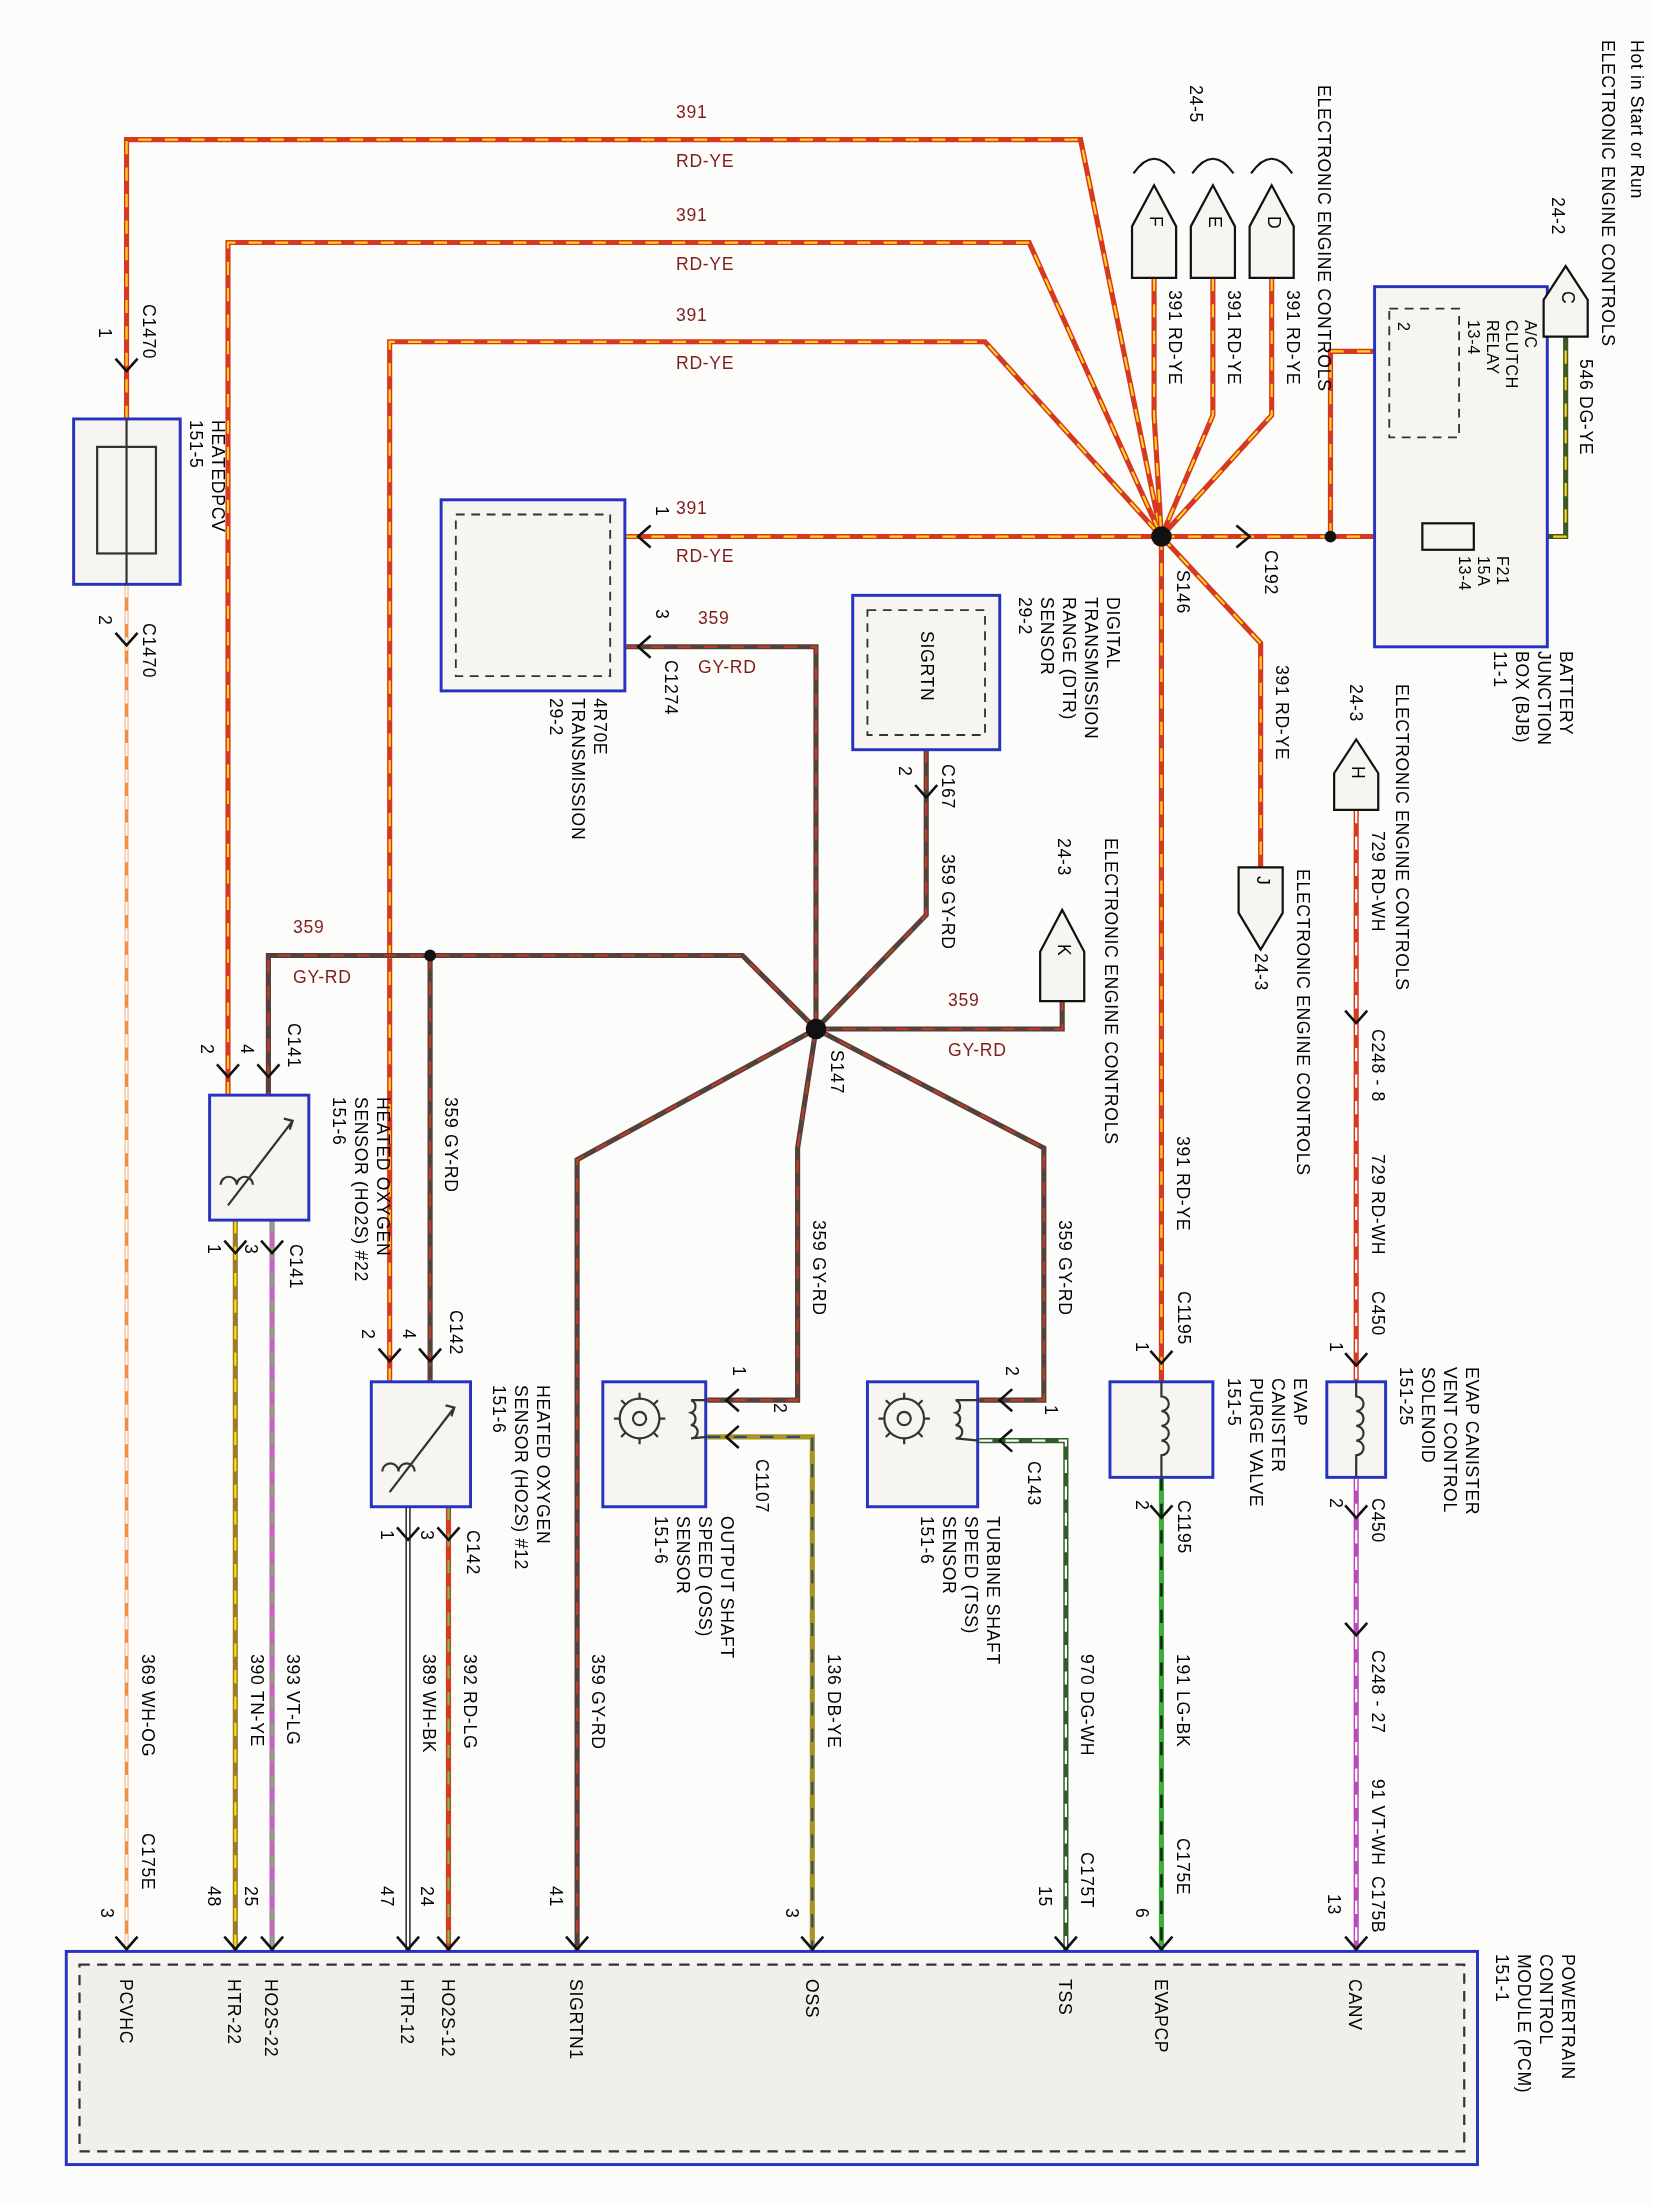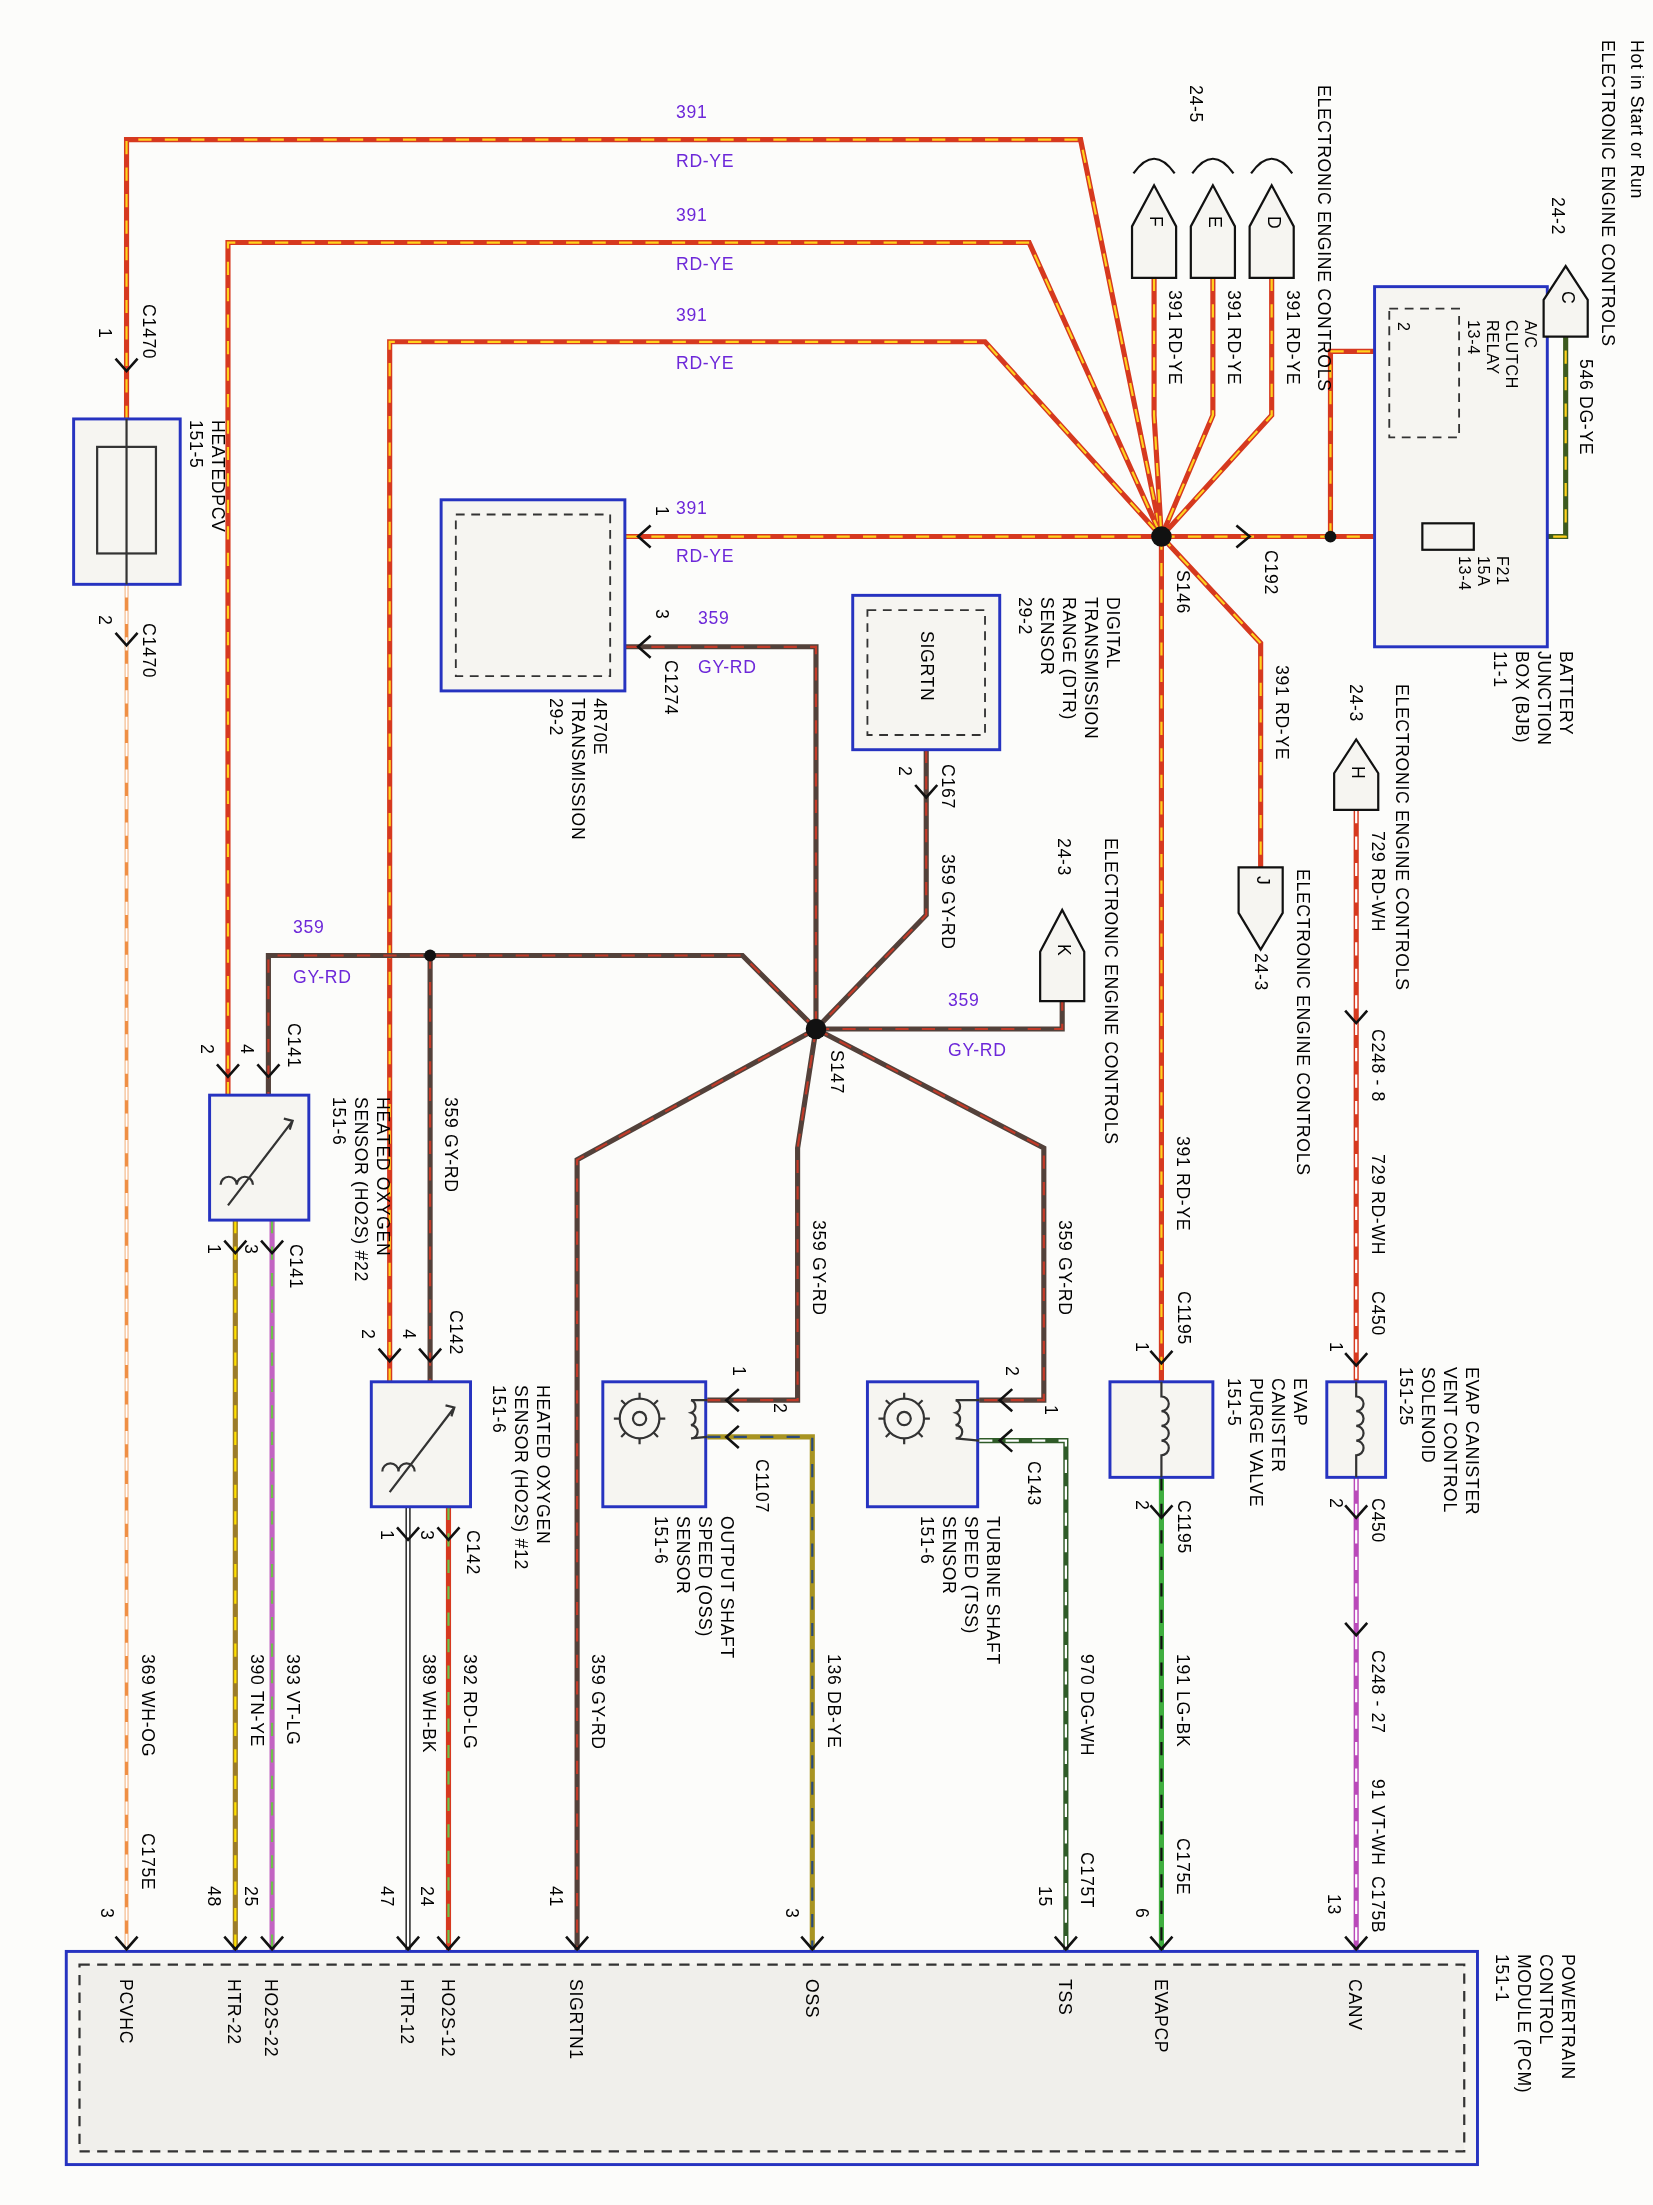"391" .h { color: #6d28d9 -> #7f1d1d }
